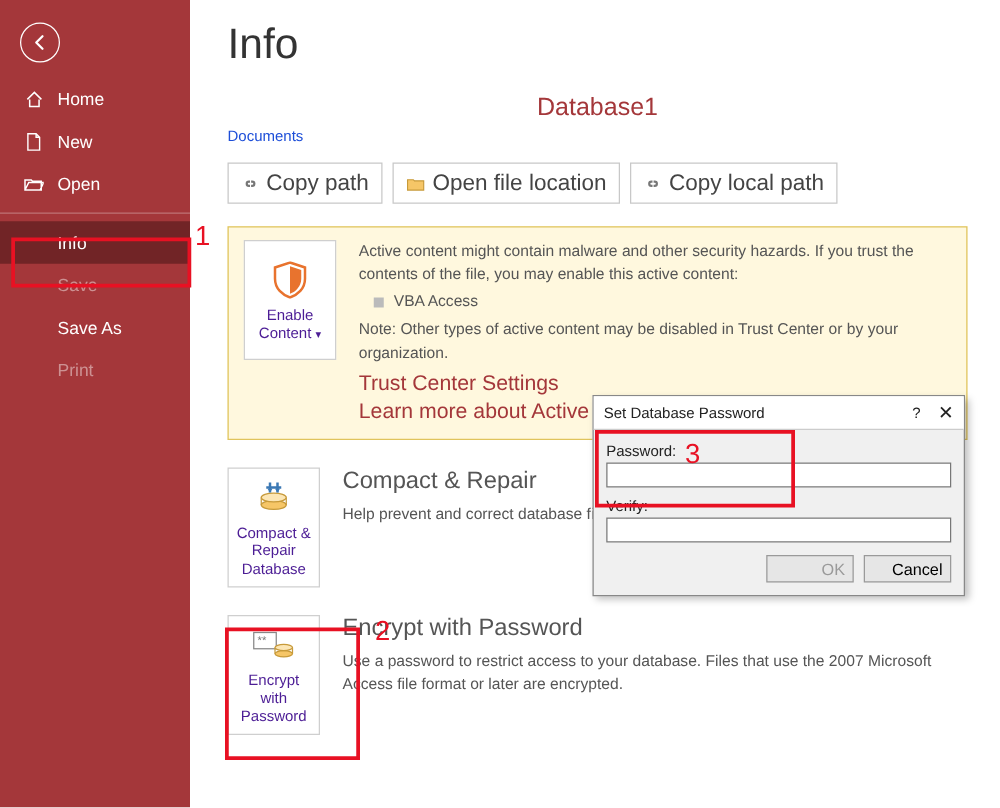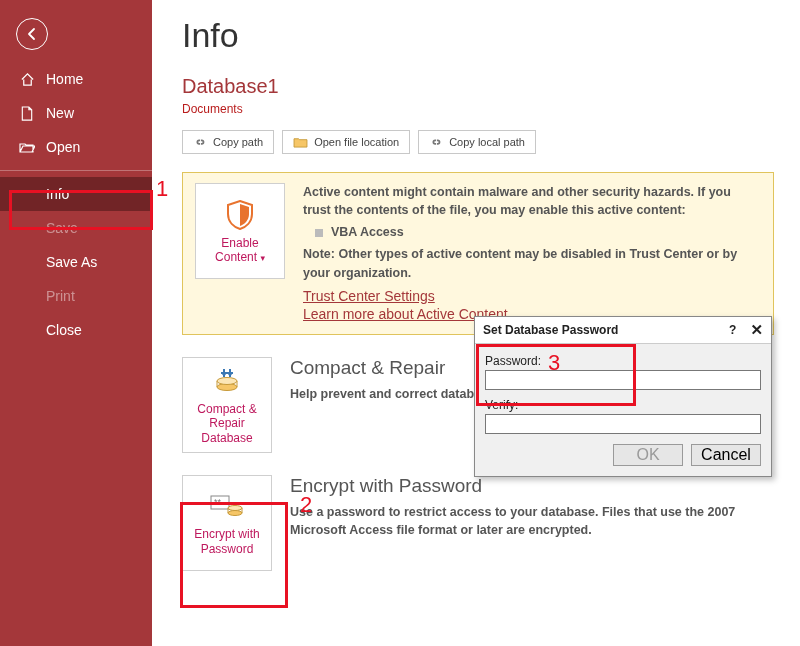"Database1" .db-name { text-align: none -> center }
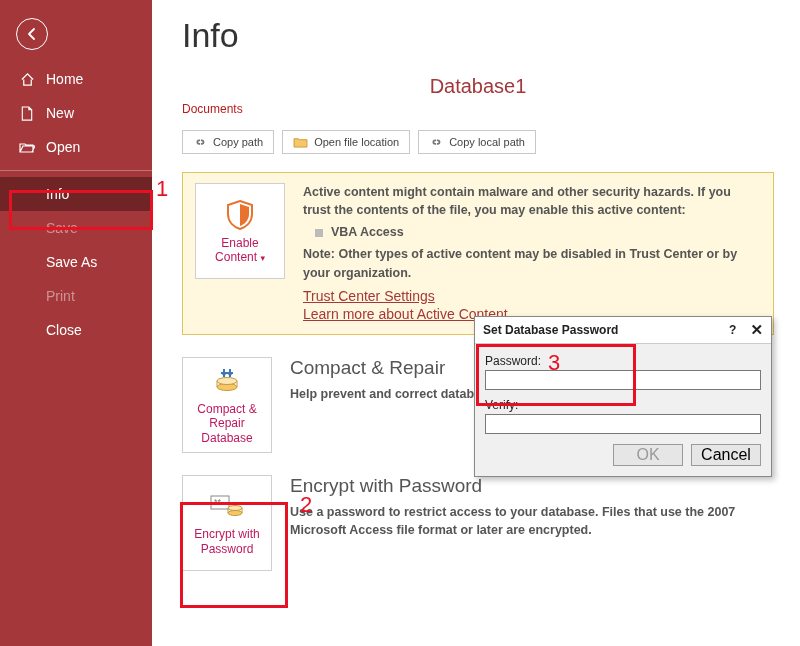"Documents" .db-path { color: #b91c1c -> #1d4ed8 }
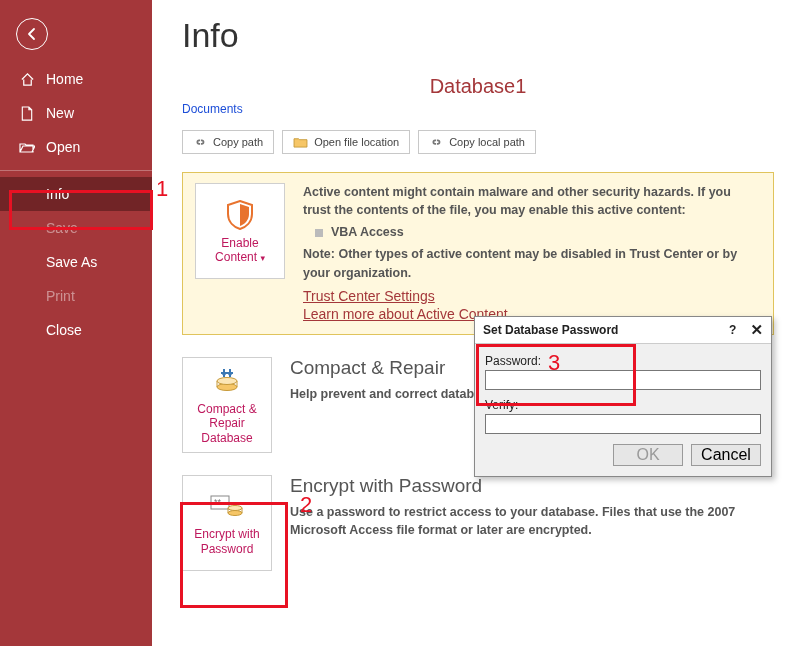"Copy path" .tool-btn { align-items: flex-start -> center; font-size: 11px -> 18px }
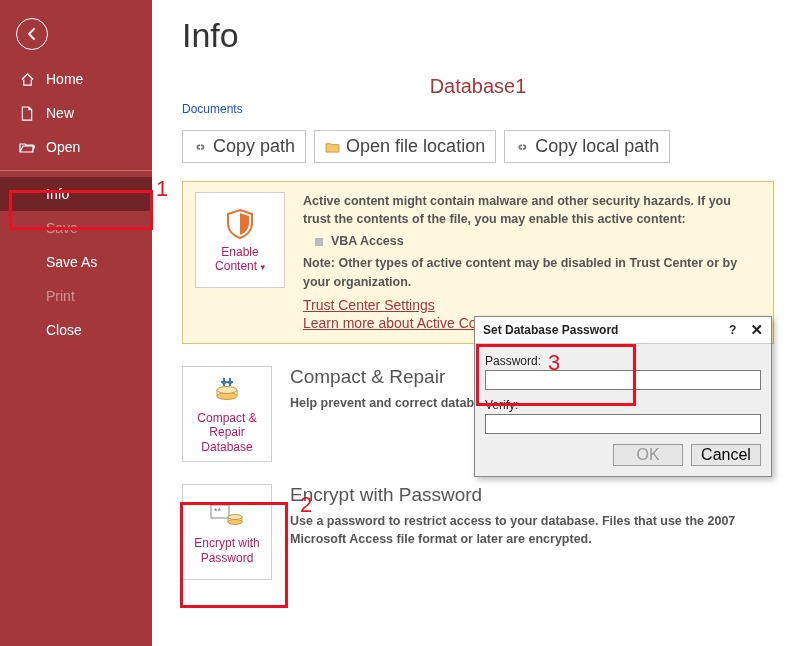"Active content might contain malware" .tile-body p { font-weight: bold -> none }
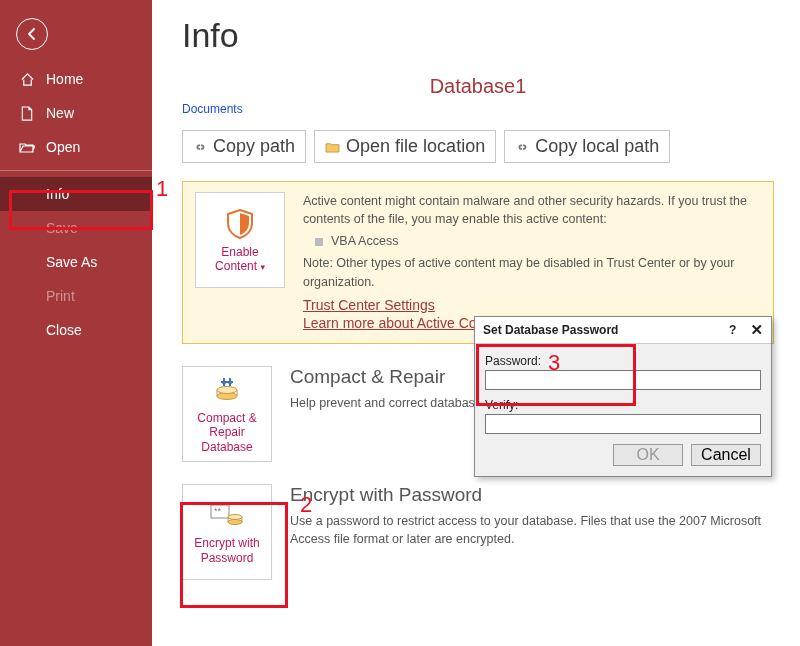"Enable Content ▾" .tile { color: #be185d -> #4c1d95; width: 90px -> 74px }
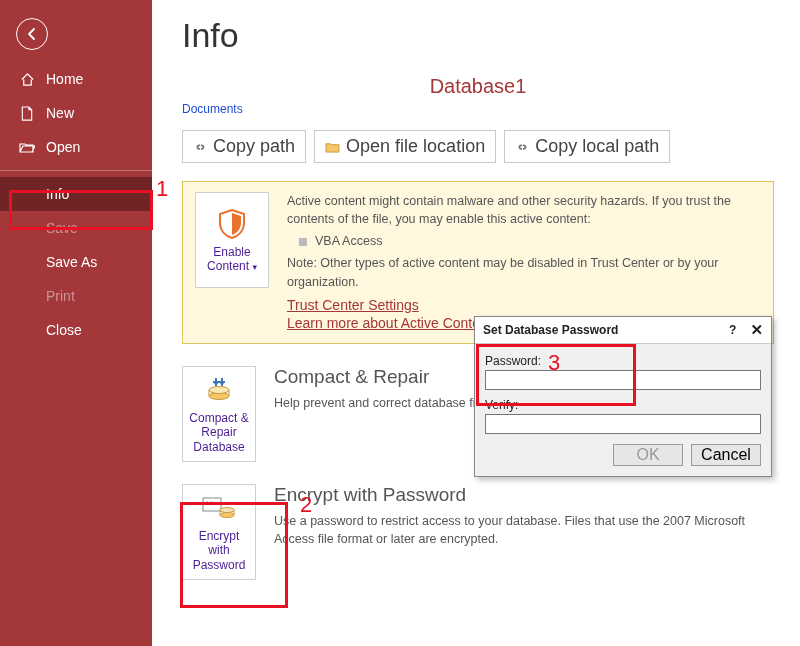"Trust Center Settings" .tile-body a { font-size: 14px -> 17px; text-decoration: underline -> none }
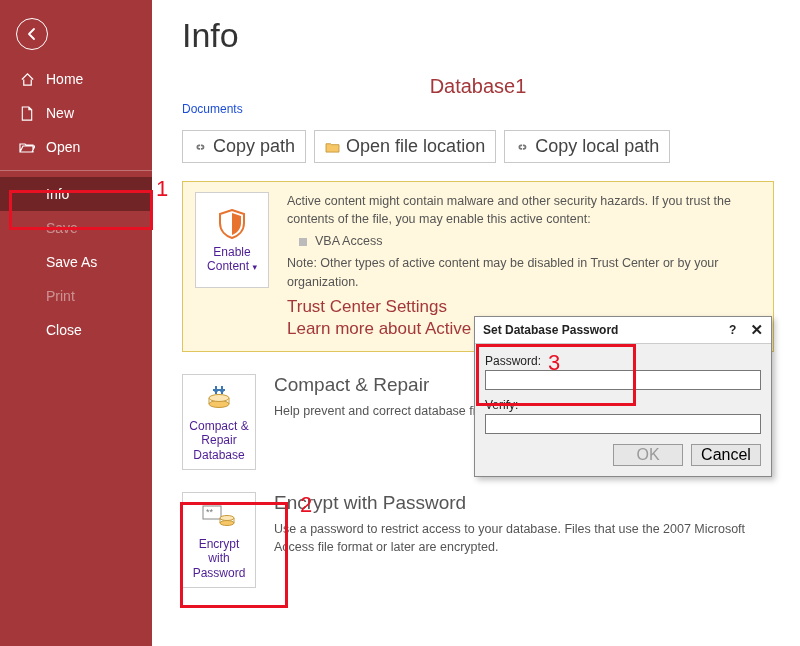"Close" div.nav-item { html: <div> <span></span> <span>Close</span> </div> -> none }
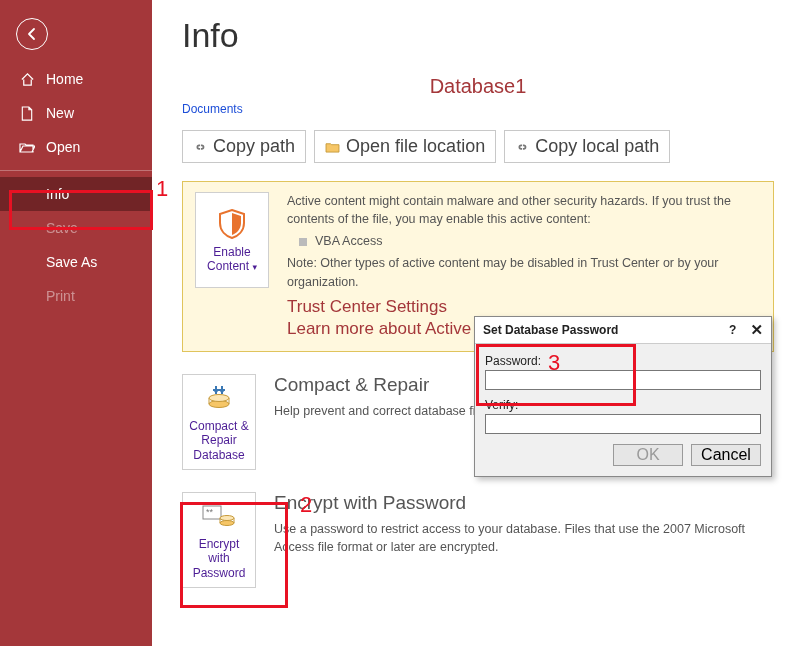"Set Database Password" .dialog-title { font-weight: bold -> none }
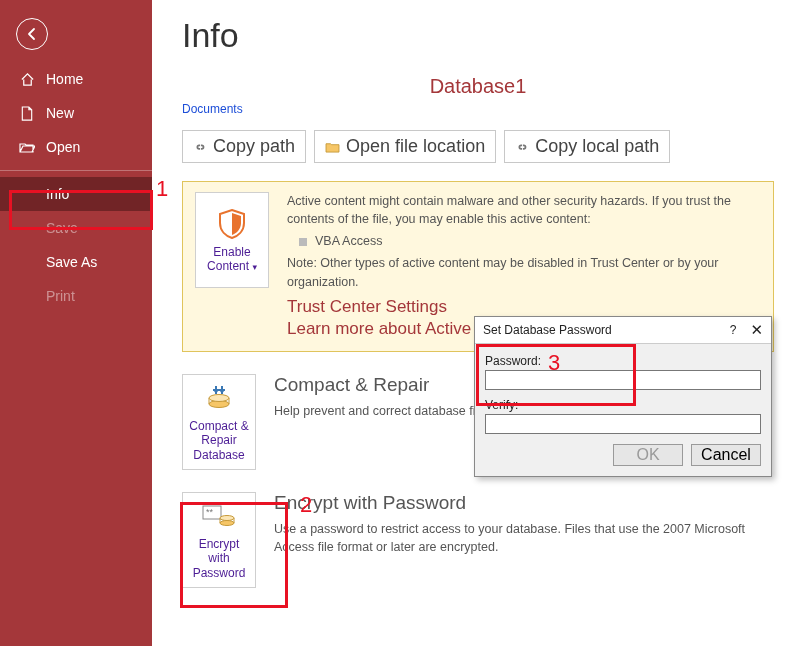"OK" .dlg-btn { font-size: 16px -> 13px; text-align: none -> right }
